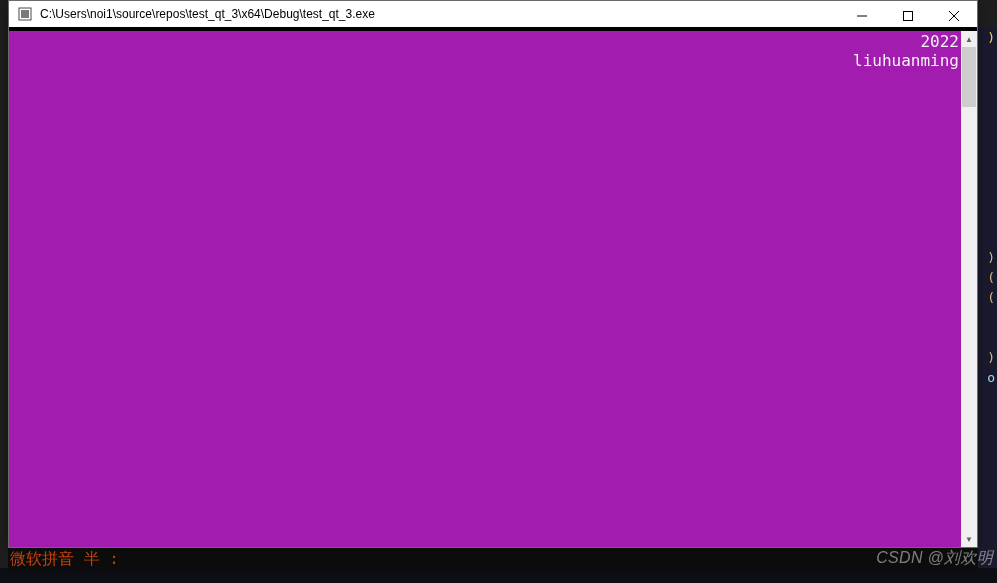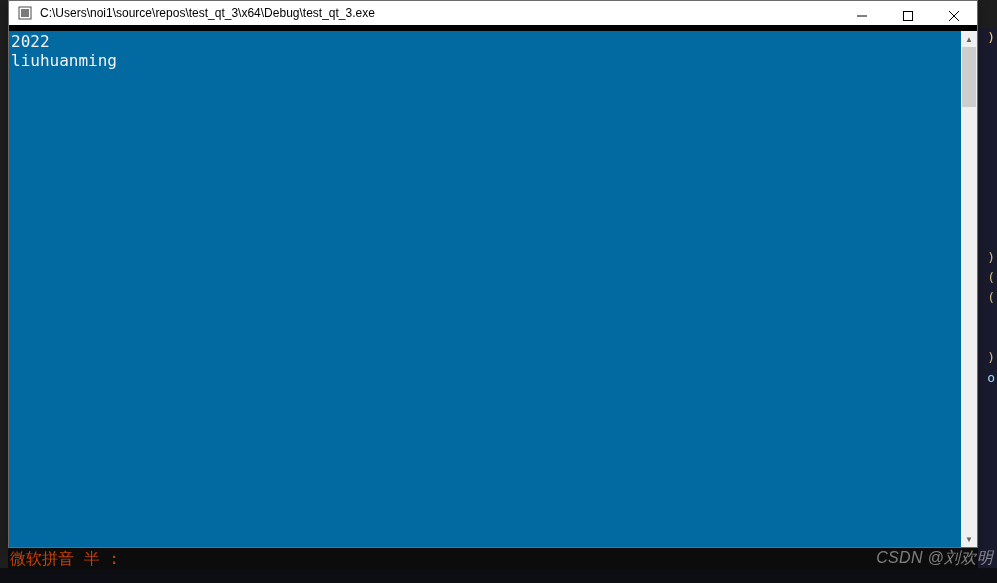"C:\Users\noi1\source\repos\test_qt_3\x64" .titlebar { border-bottom: 6px solid #000000 -> 4px solid #000000 }
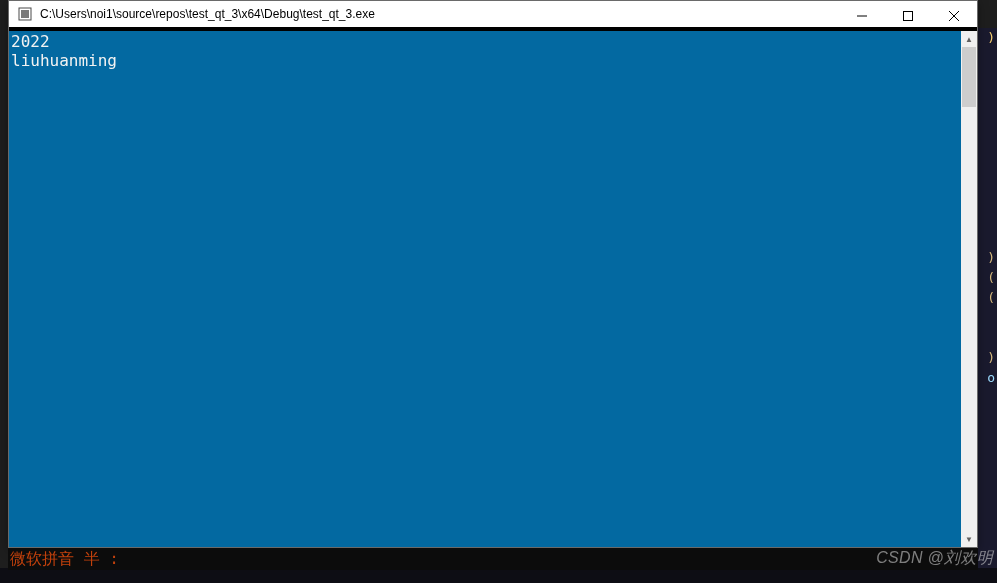"2022 liuhuanming" .console-body { background: #0369a1 -> #a21caf; text-align: none -> right }
